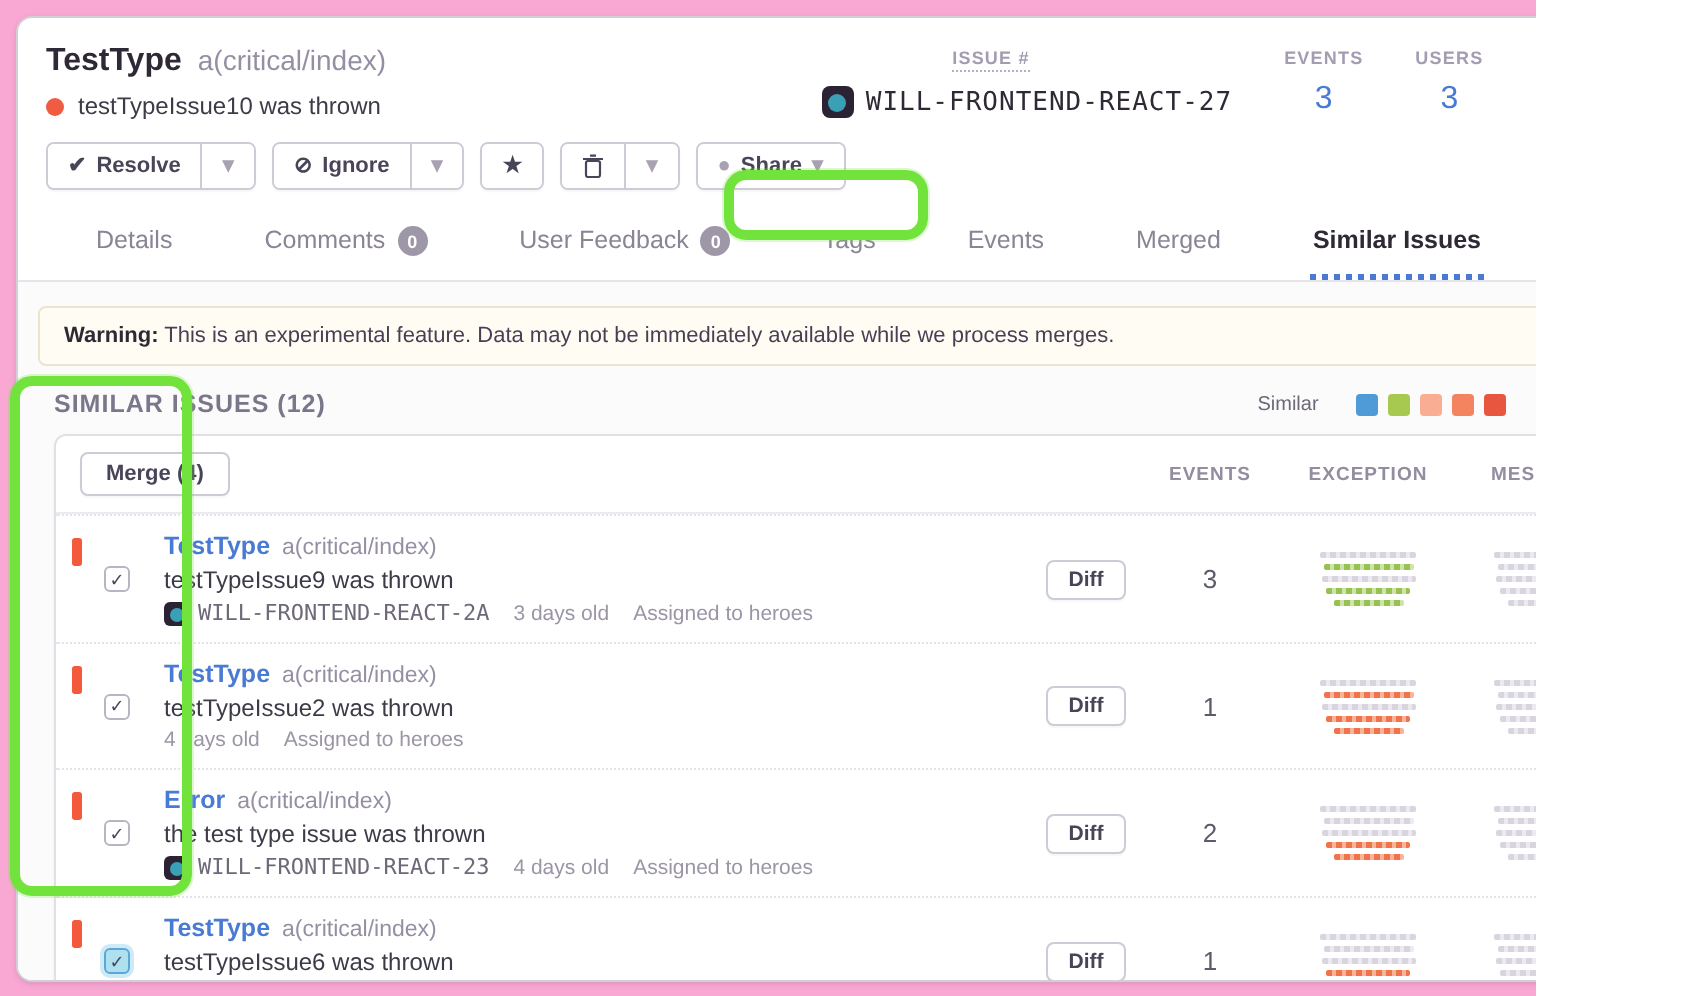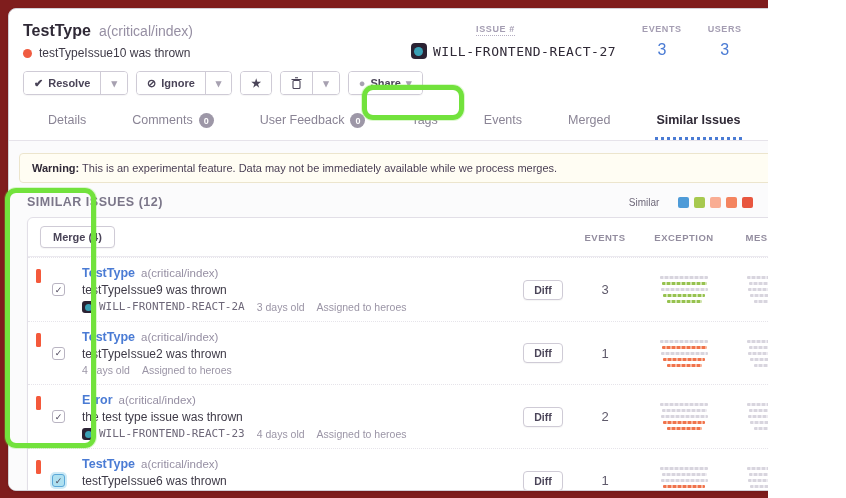"TestType" .page { background: #7f1d1d -> #f9a8d4 }
